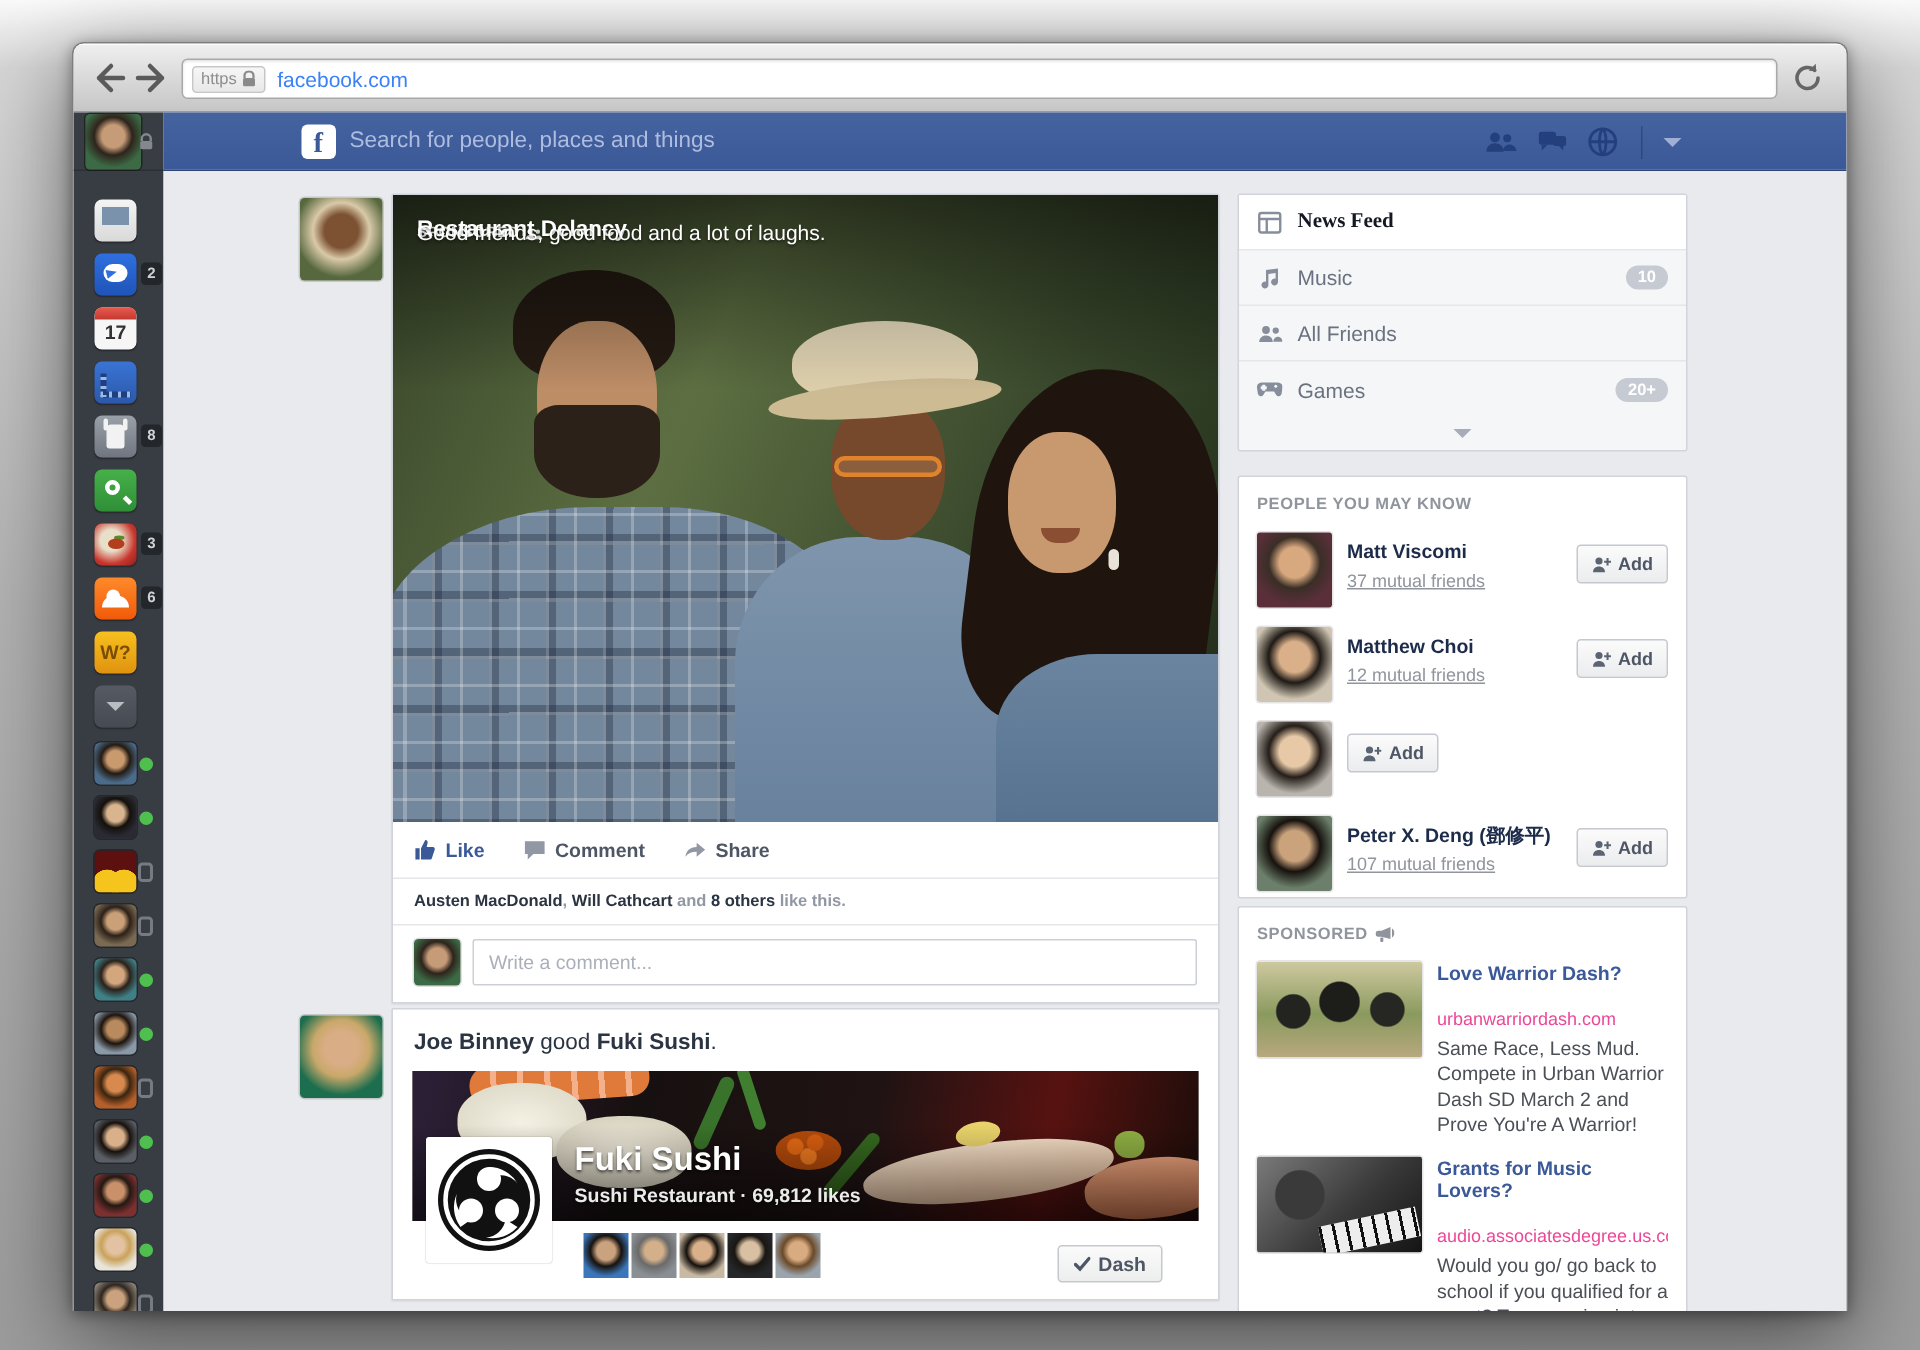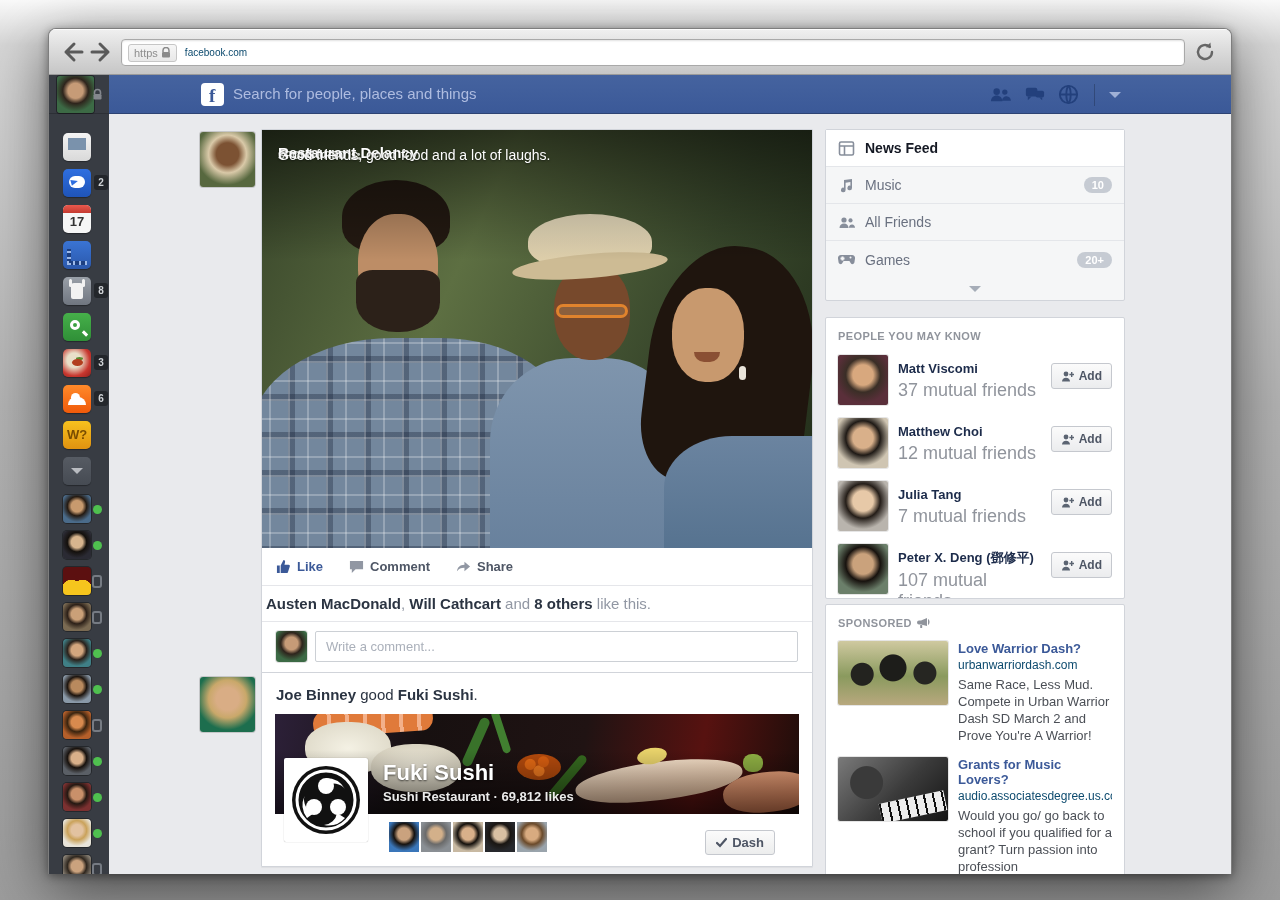"facebook.com" .url-text { color: #0c4a6e -> #3b82f6; font-size: 10px -> 14px }
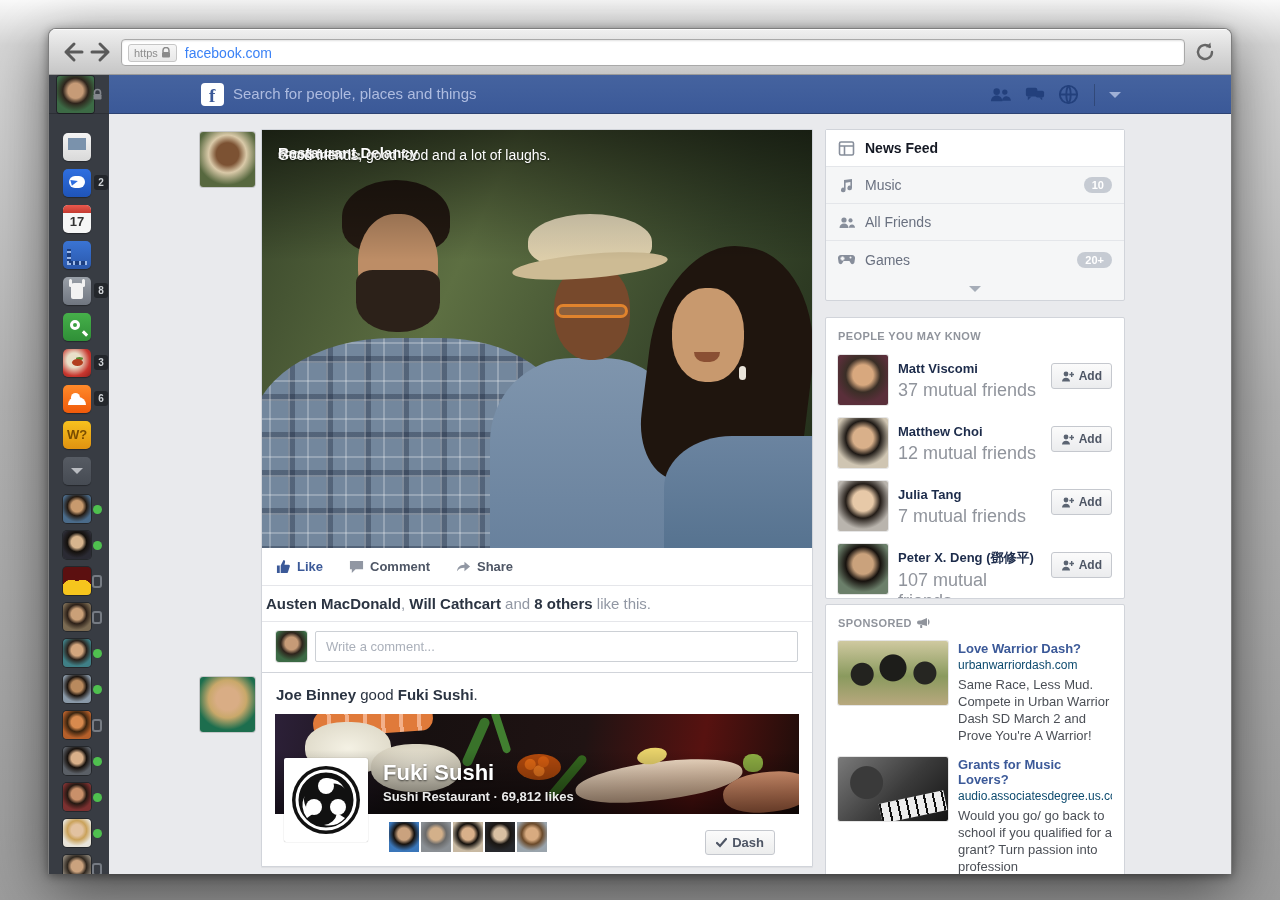"News Feed" .nav-row.active { font-family: none -> Liberation Serif, serif }
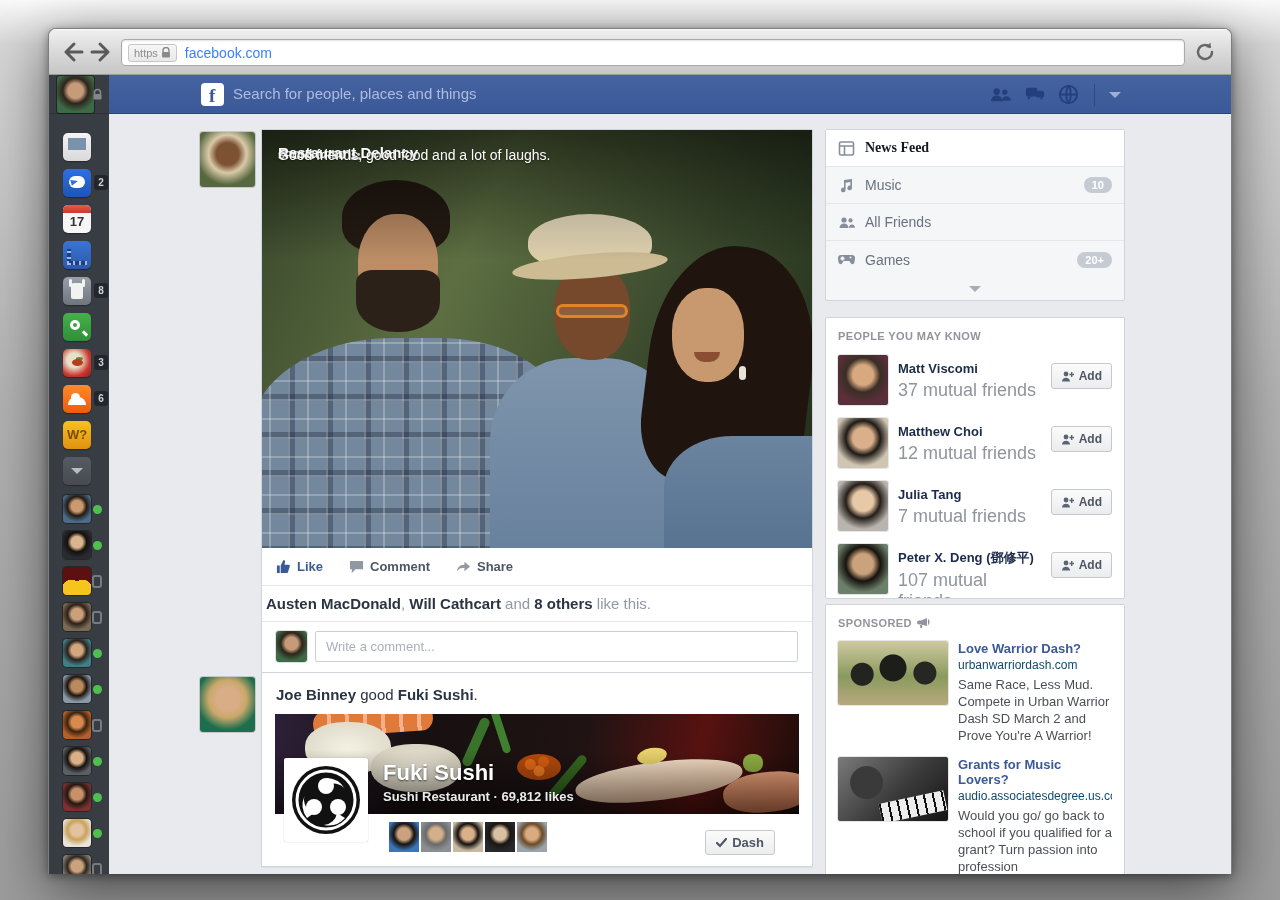"37 mutual friends" .pymk-mutual { font-size: 18px -> 12px; text-decoration: none -> underline }
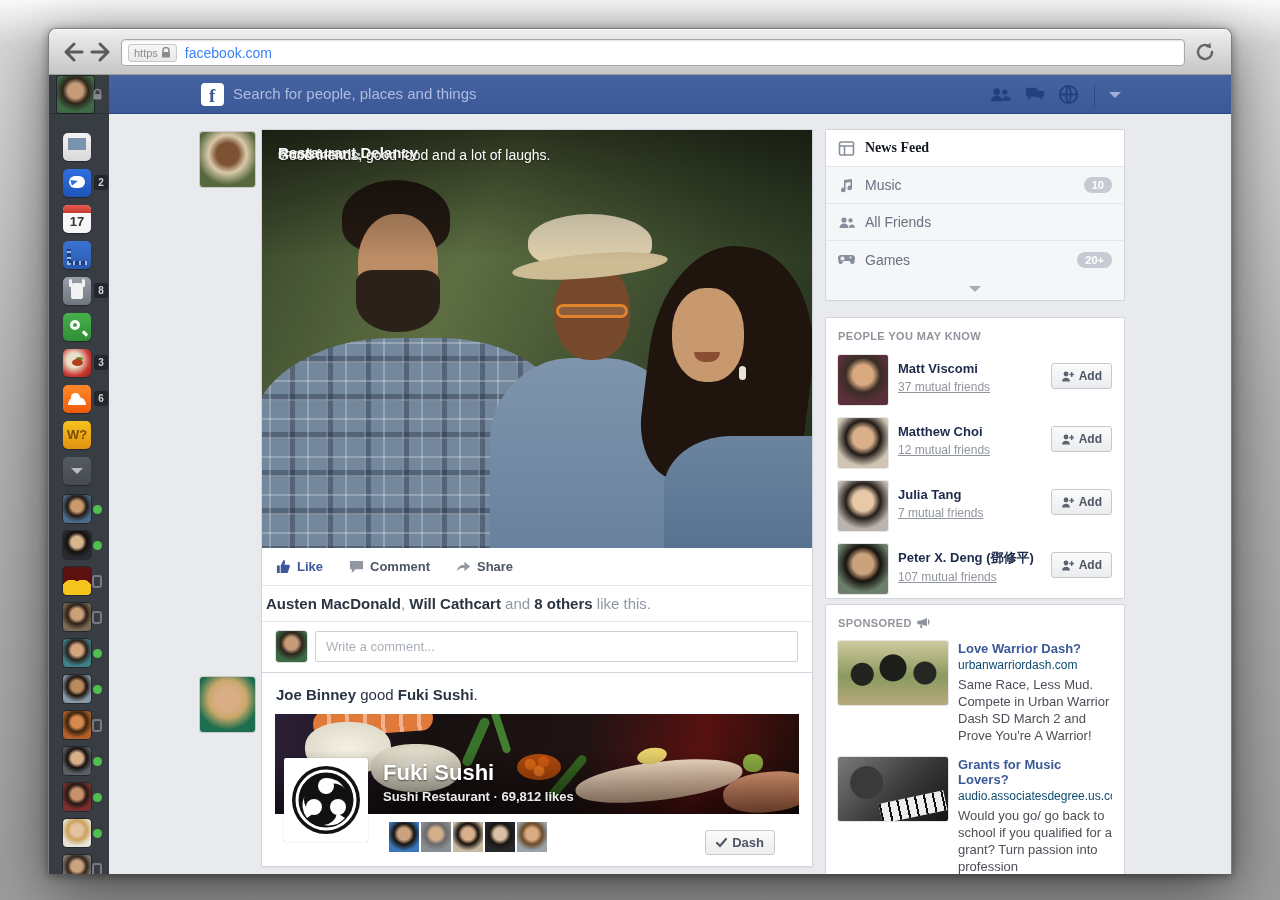"Julia Tang" span.pymk-info { html: <span><span>Julia Tang</span><span>7 mutual friends</span></span> -> none }
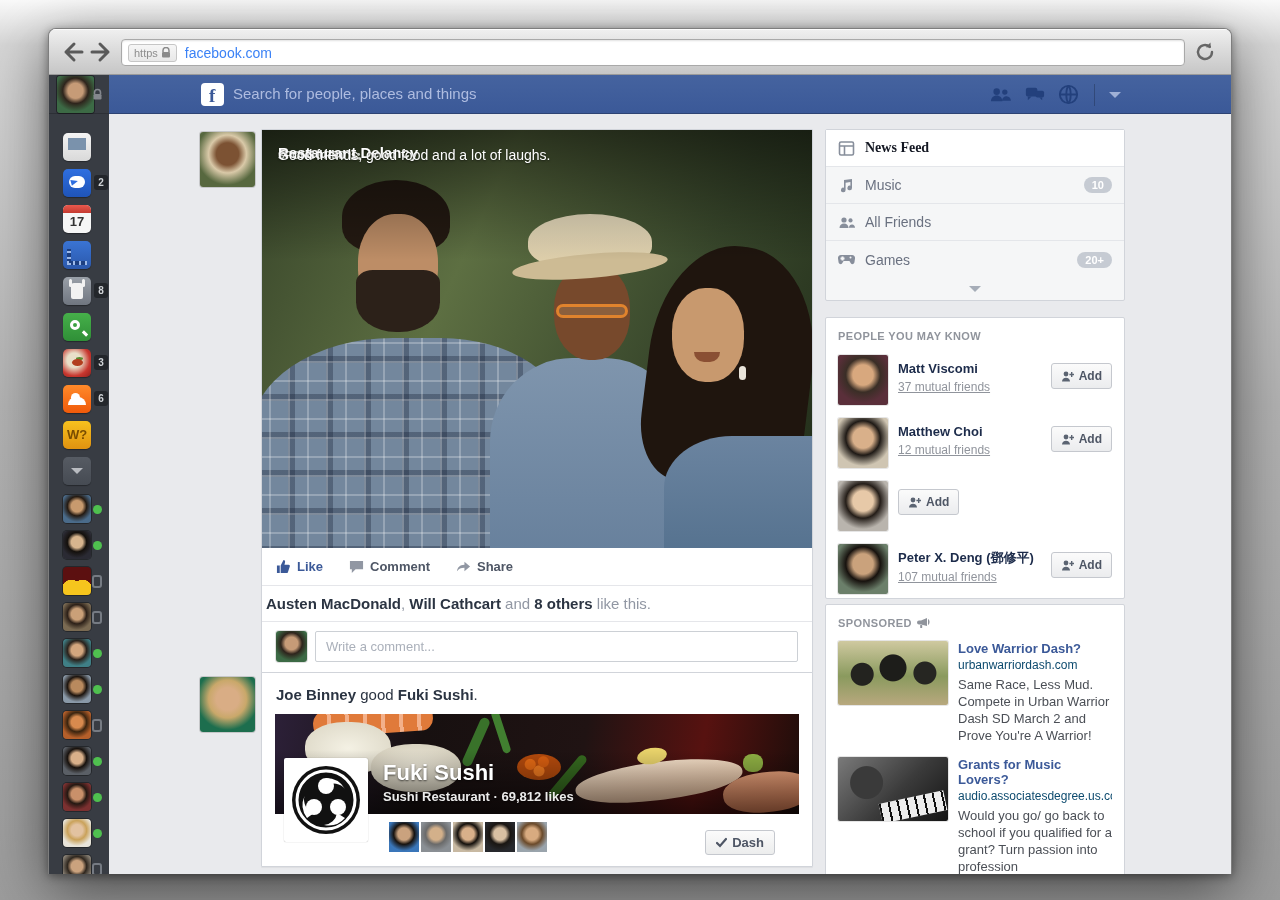"Austen MacDonald, Will Cathcart and" .likes-row { font-size: 15px -> 11px; font-weight: none -> bold; padding: 9px 4px -> 9px 14px }
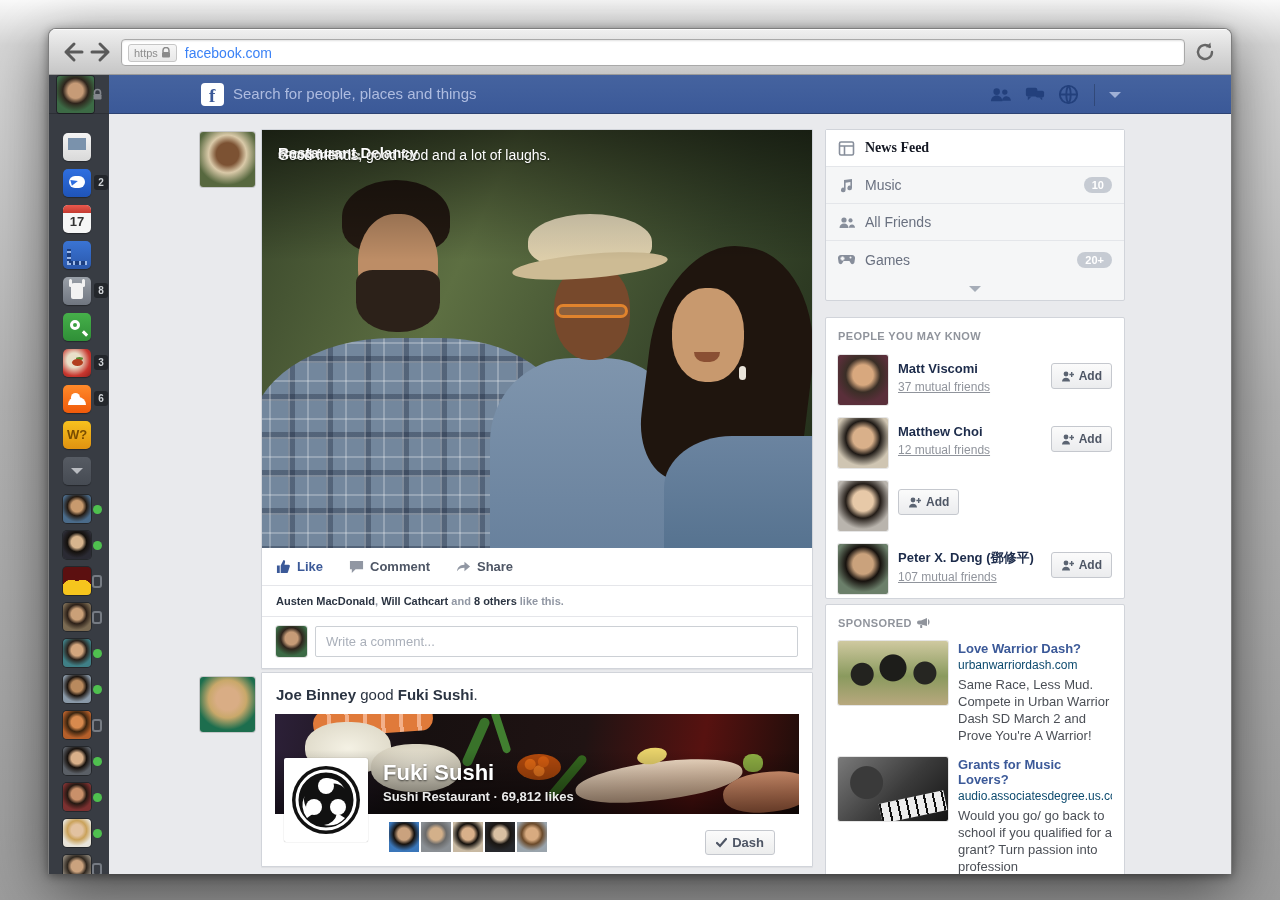"urbanwarriordash.com" .ad-url { color: #0c4a6e -> #ec4899; margin-top: 2px -> 16px }
